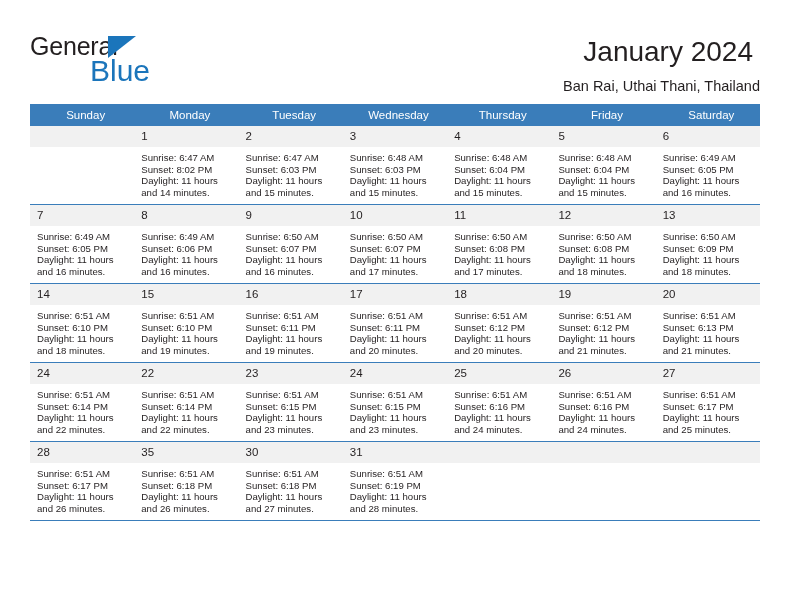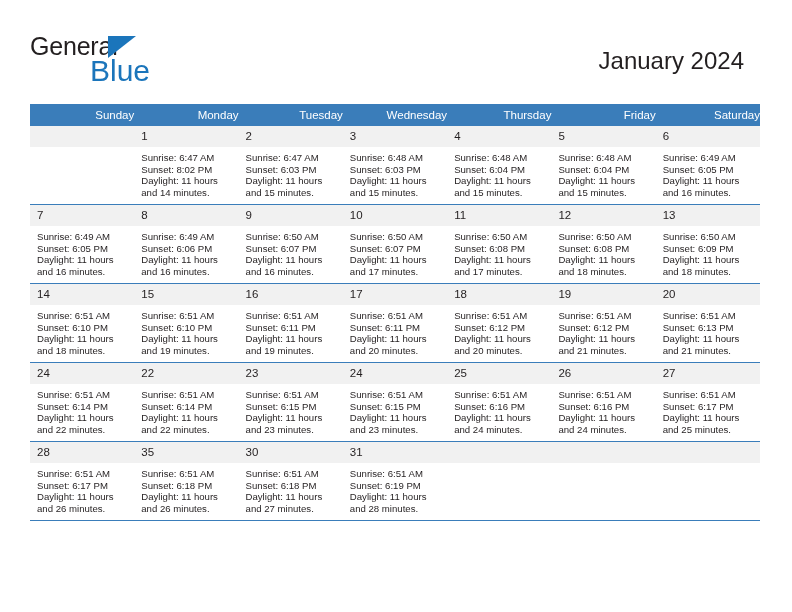"January 2024" .cal-title { font-size: 24px -> 28px; margin: 16px -> 7px }
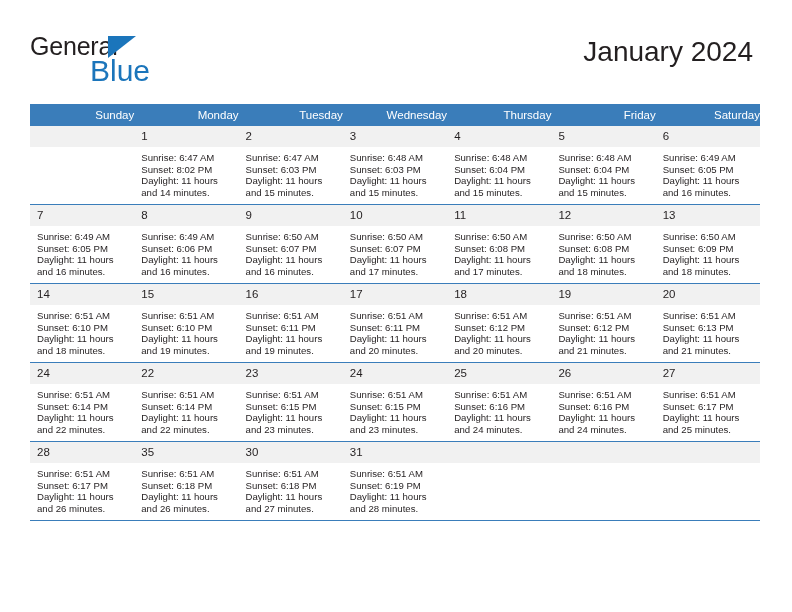"Ban Rai, Uthai Thani, Thailand" div.cal-subtitle { html: none -> <div>Ban Rai, Uthai Thani, Thailand</div> }
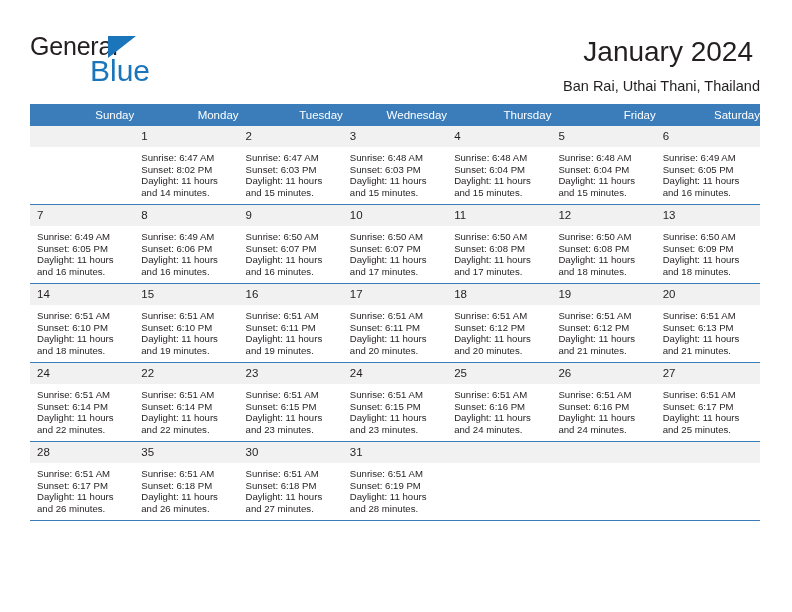"Sunday" .calendar th { text-align: right -> center }
